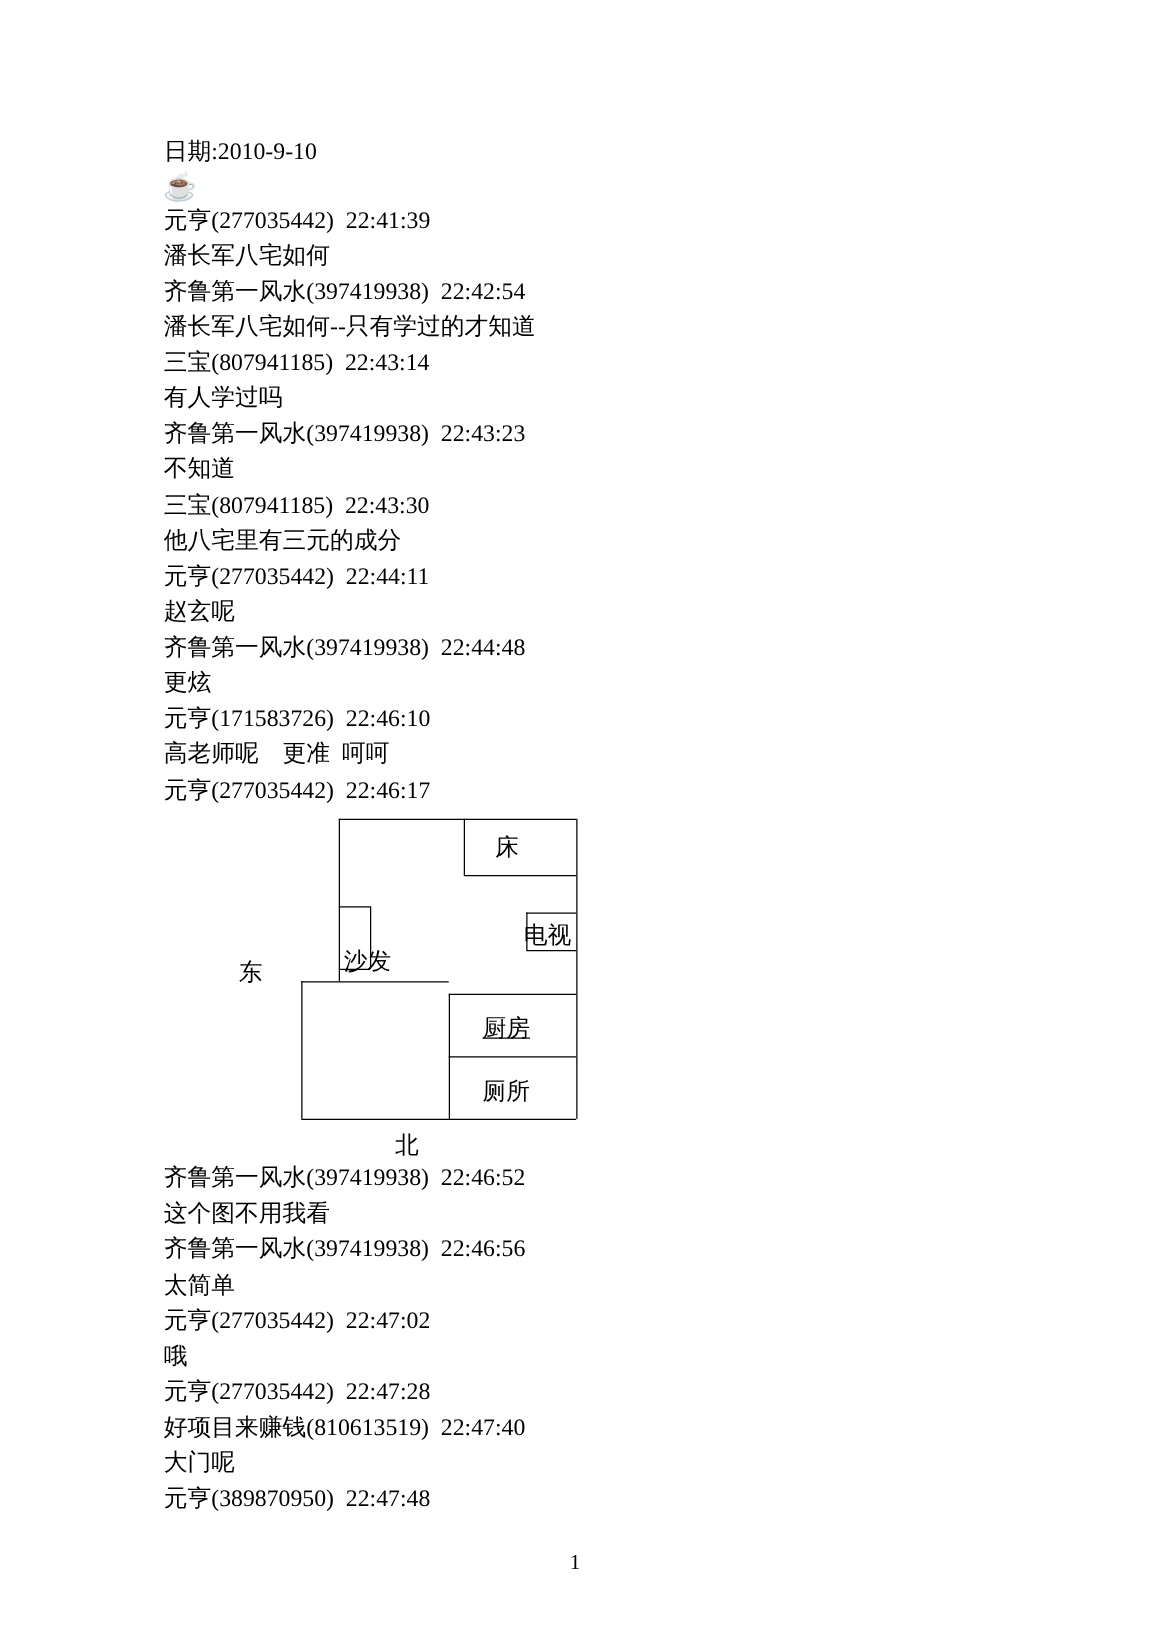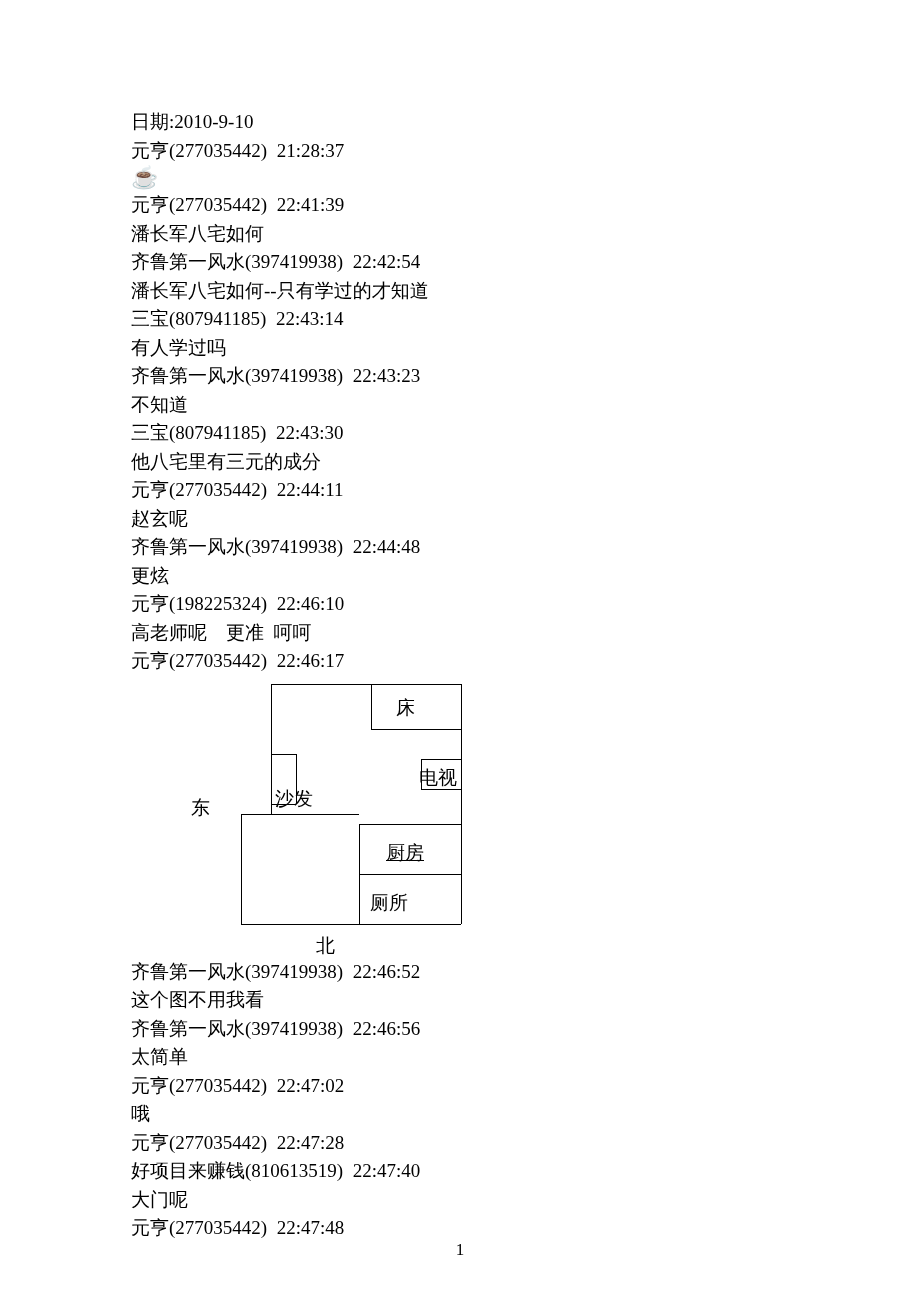"元亨(277035442) 21:28:37" div.line { html: <div>元亨(277035442) 21:28:37</div> -> none }
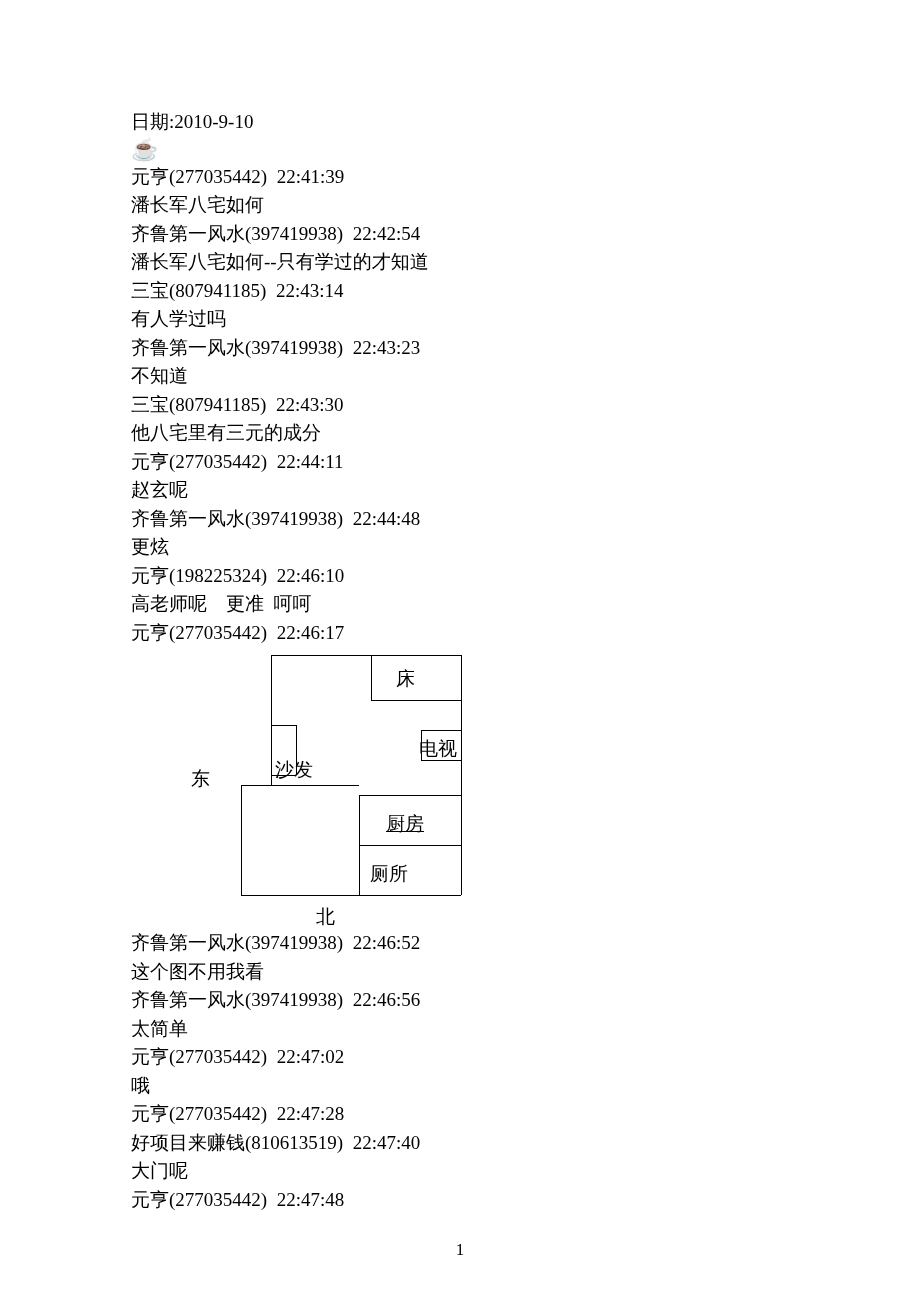"元亨(198225324) 22:46:10" div.line { text: 198225324 -> 171583726 }
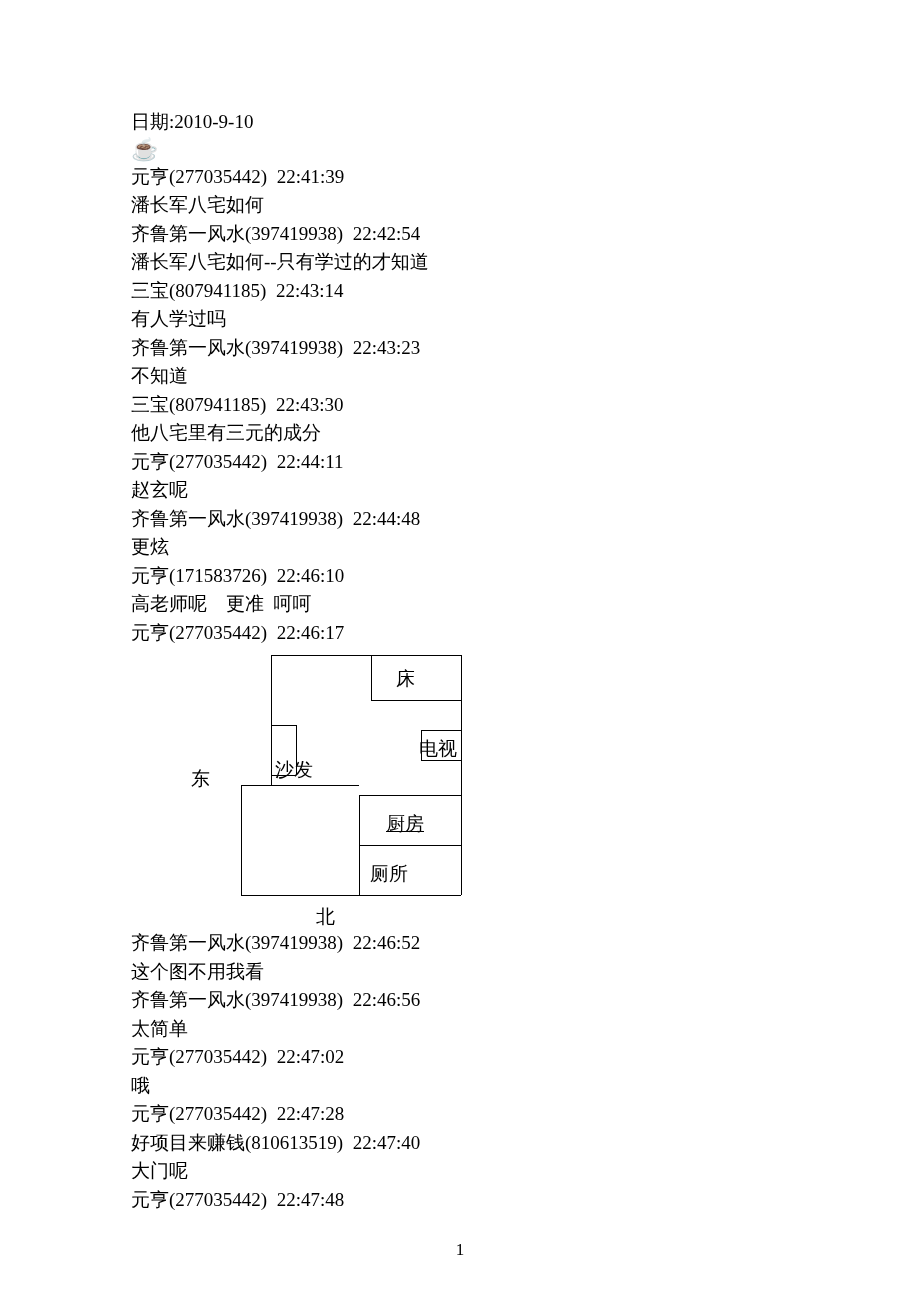"厕所" div.lbl { left: 179px -> 195px }
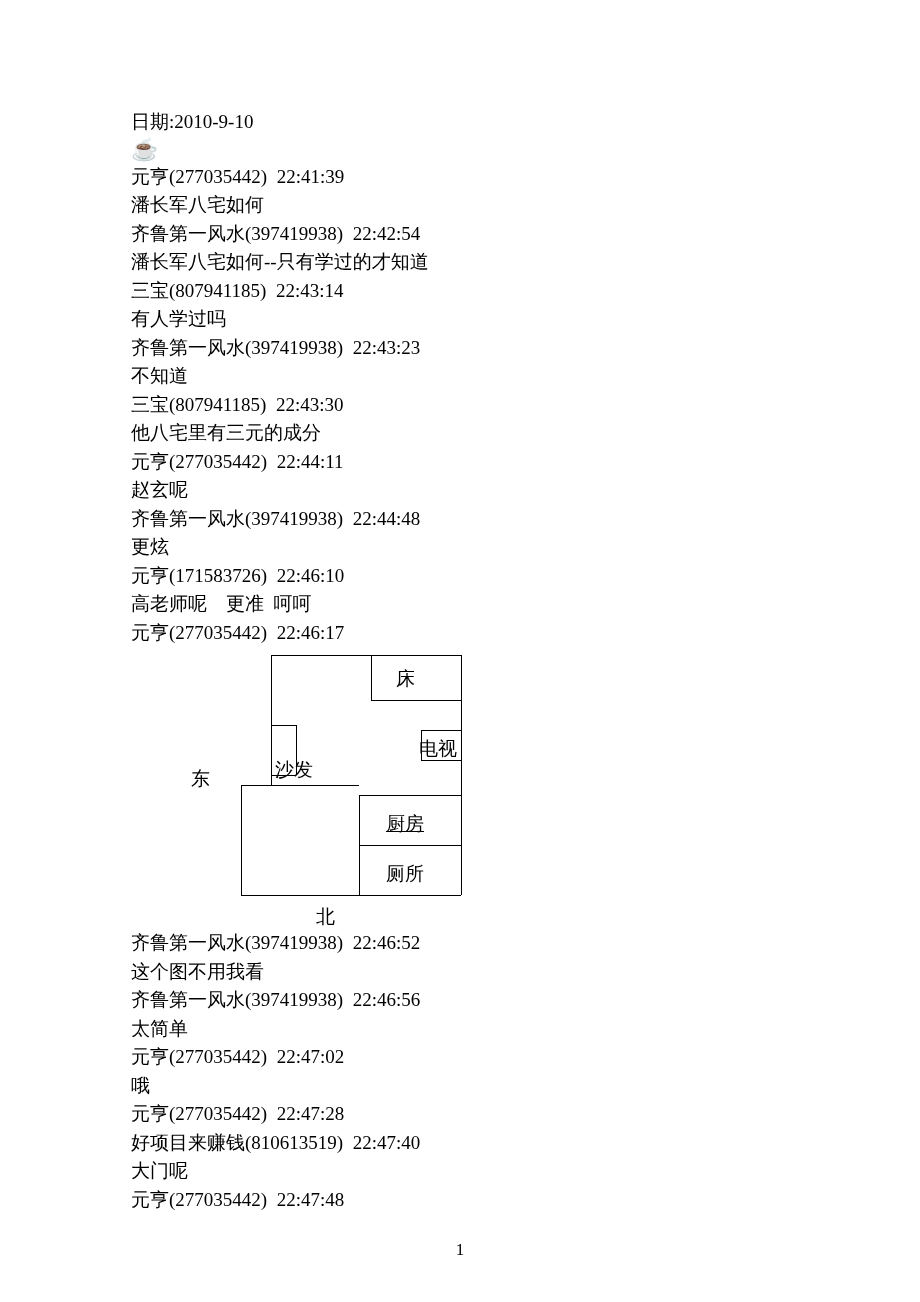"元亨(277035442) 22:47:48" div.line { text: 277035442 -> 389870950 }
